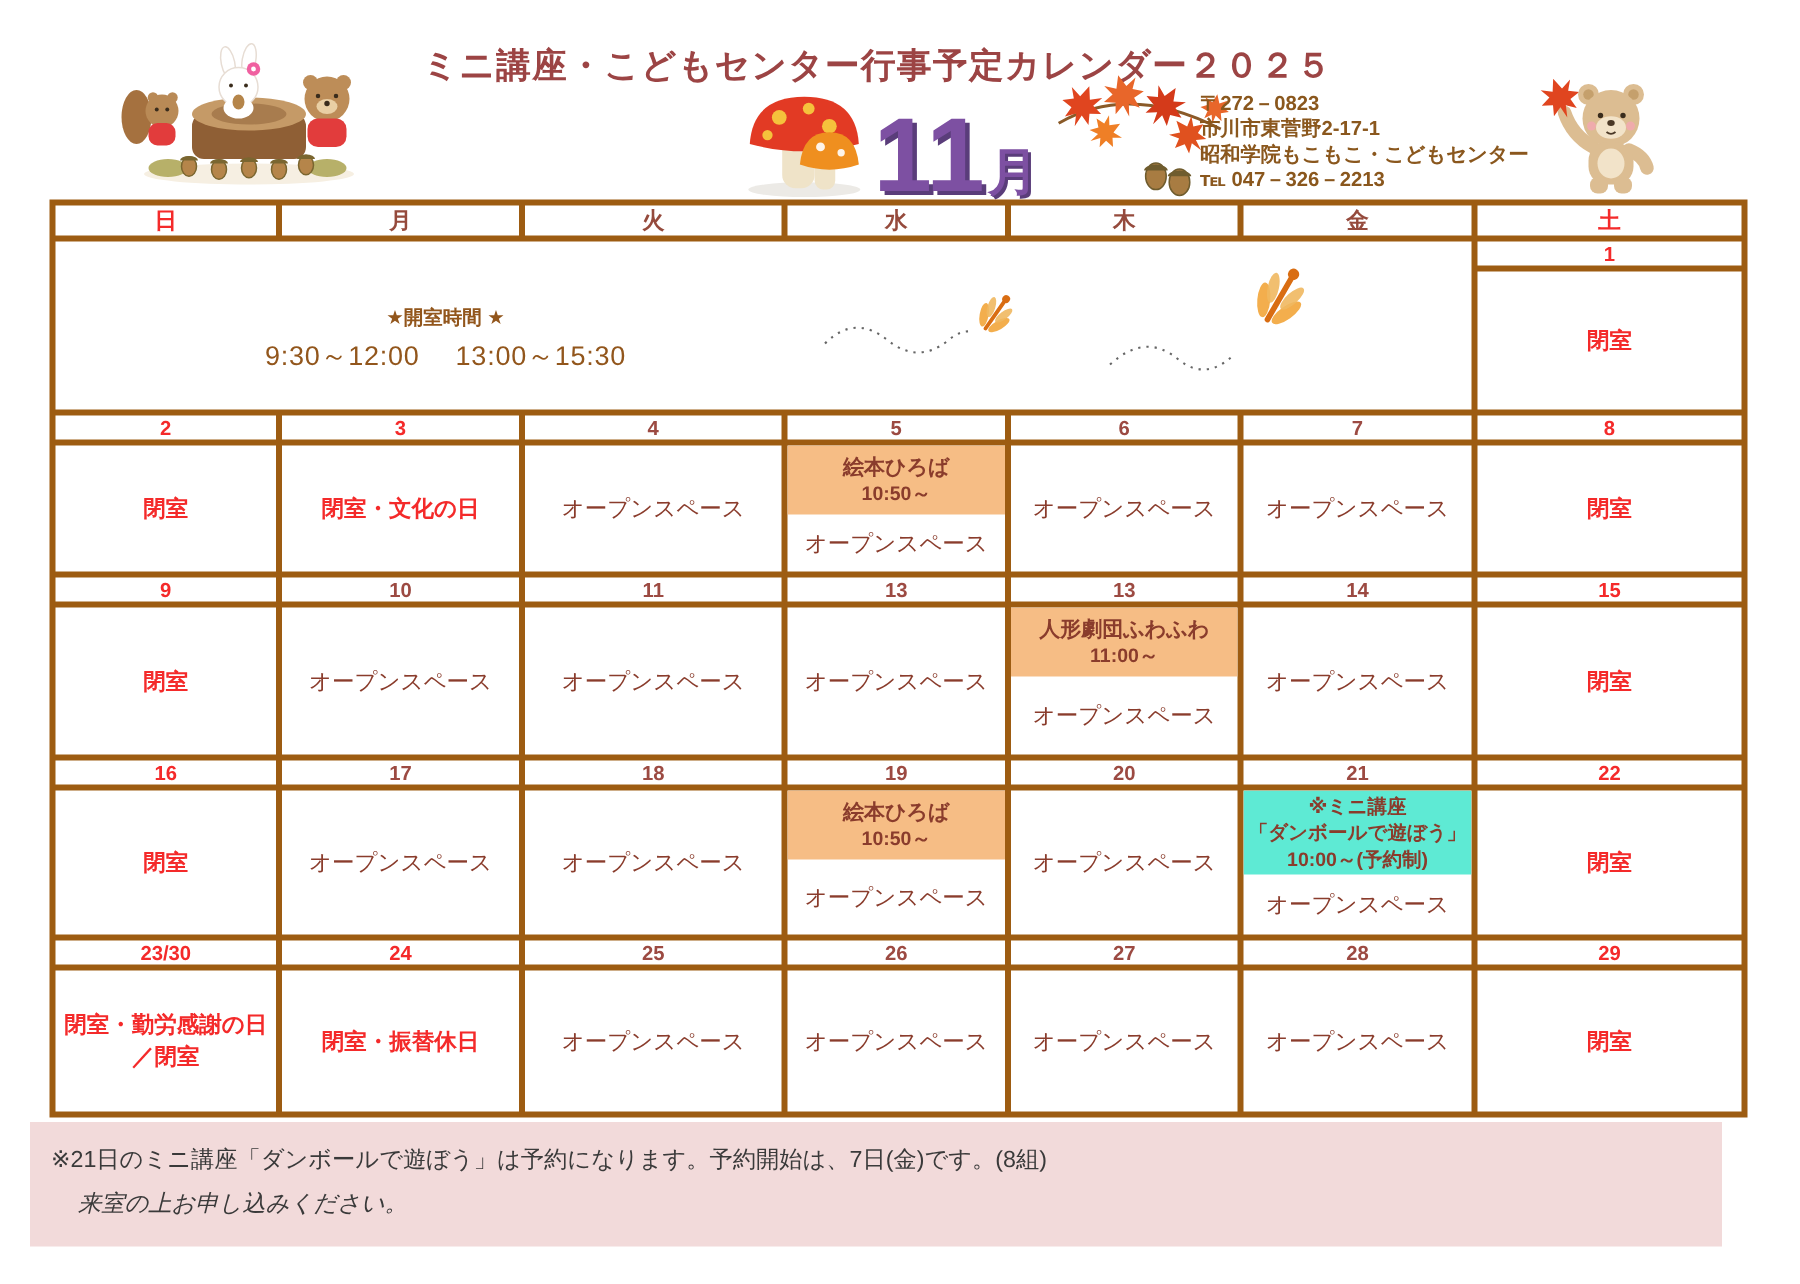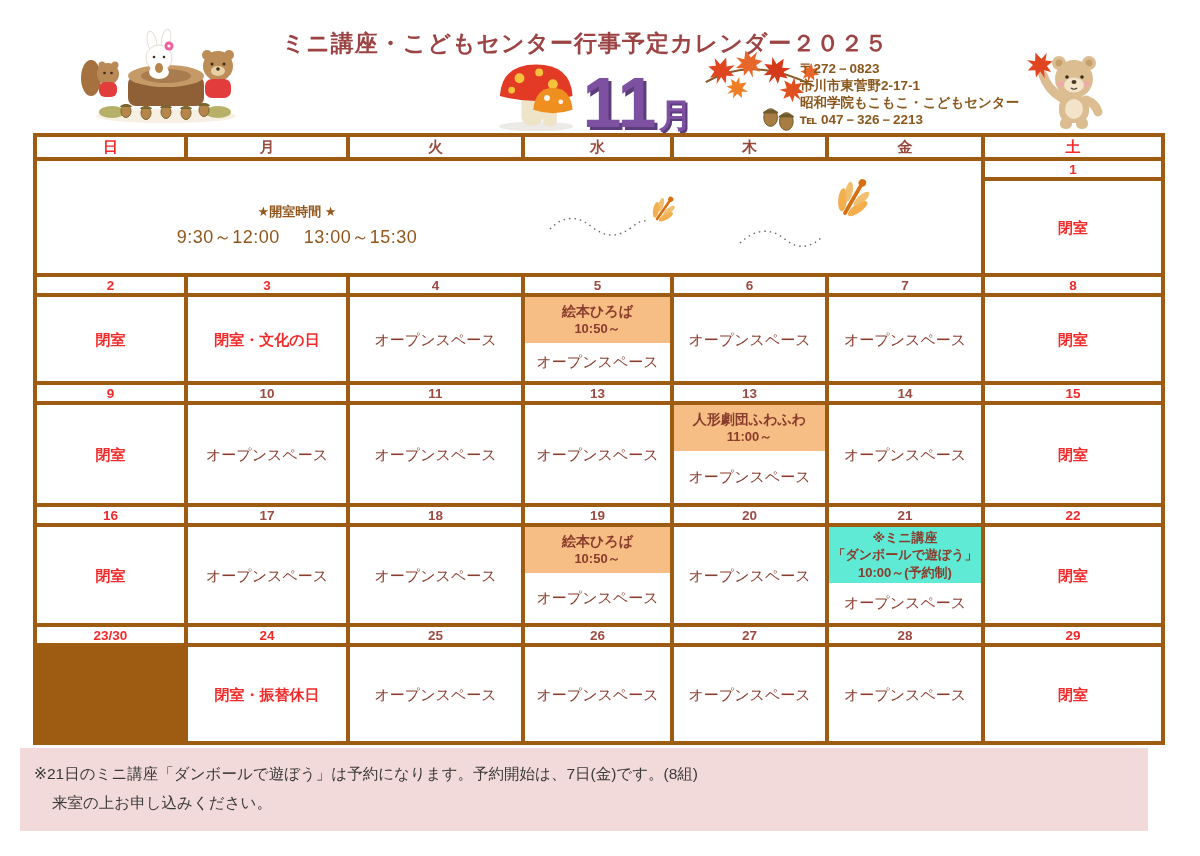"閉室・勤労感謝の日" div.cc { html: none -> <div> <div>閉室・勤労感謝の日</div> <div>／閉室</div> </div> }
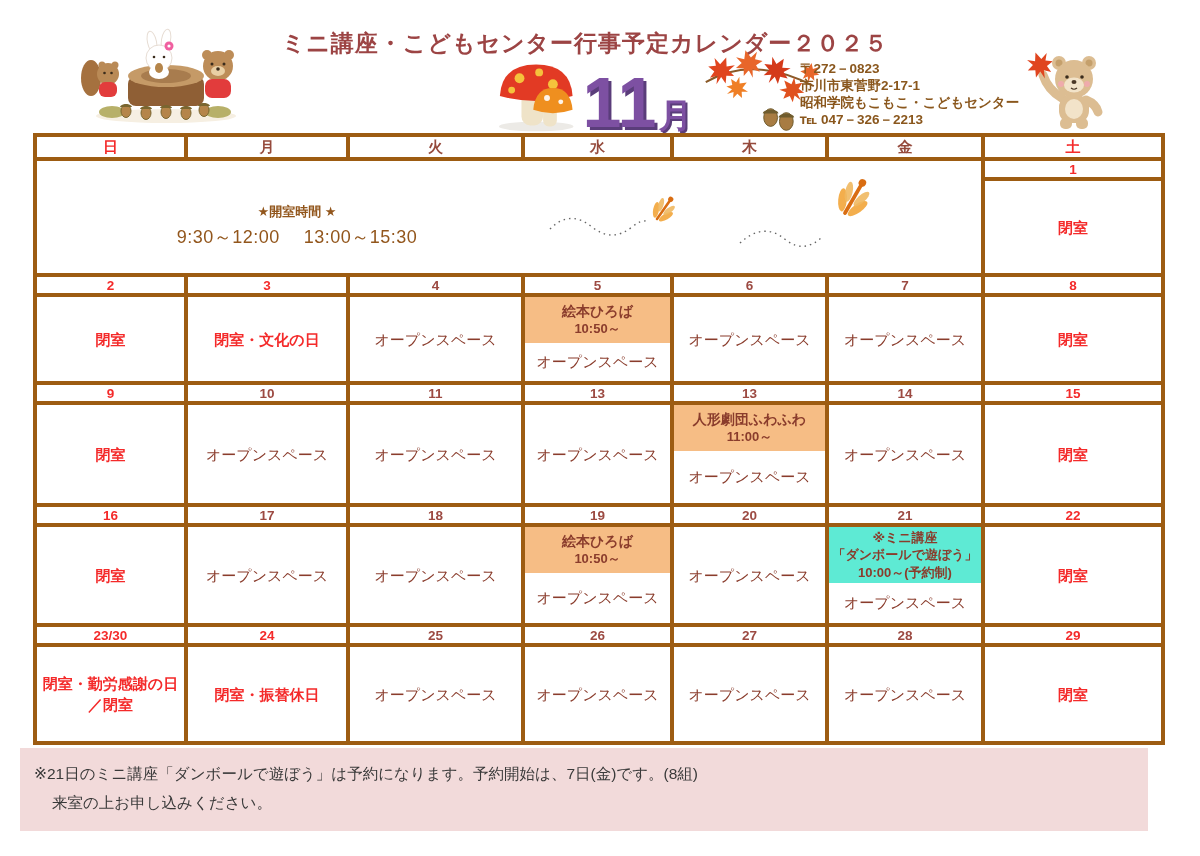"来室の上お申し込みください。" .footer .indent { font-style: none -> italic }
